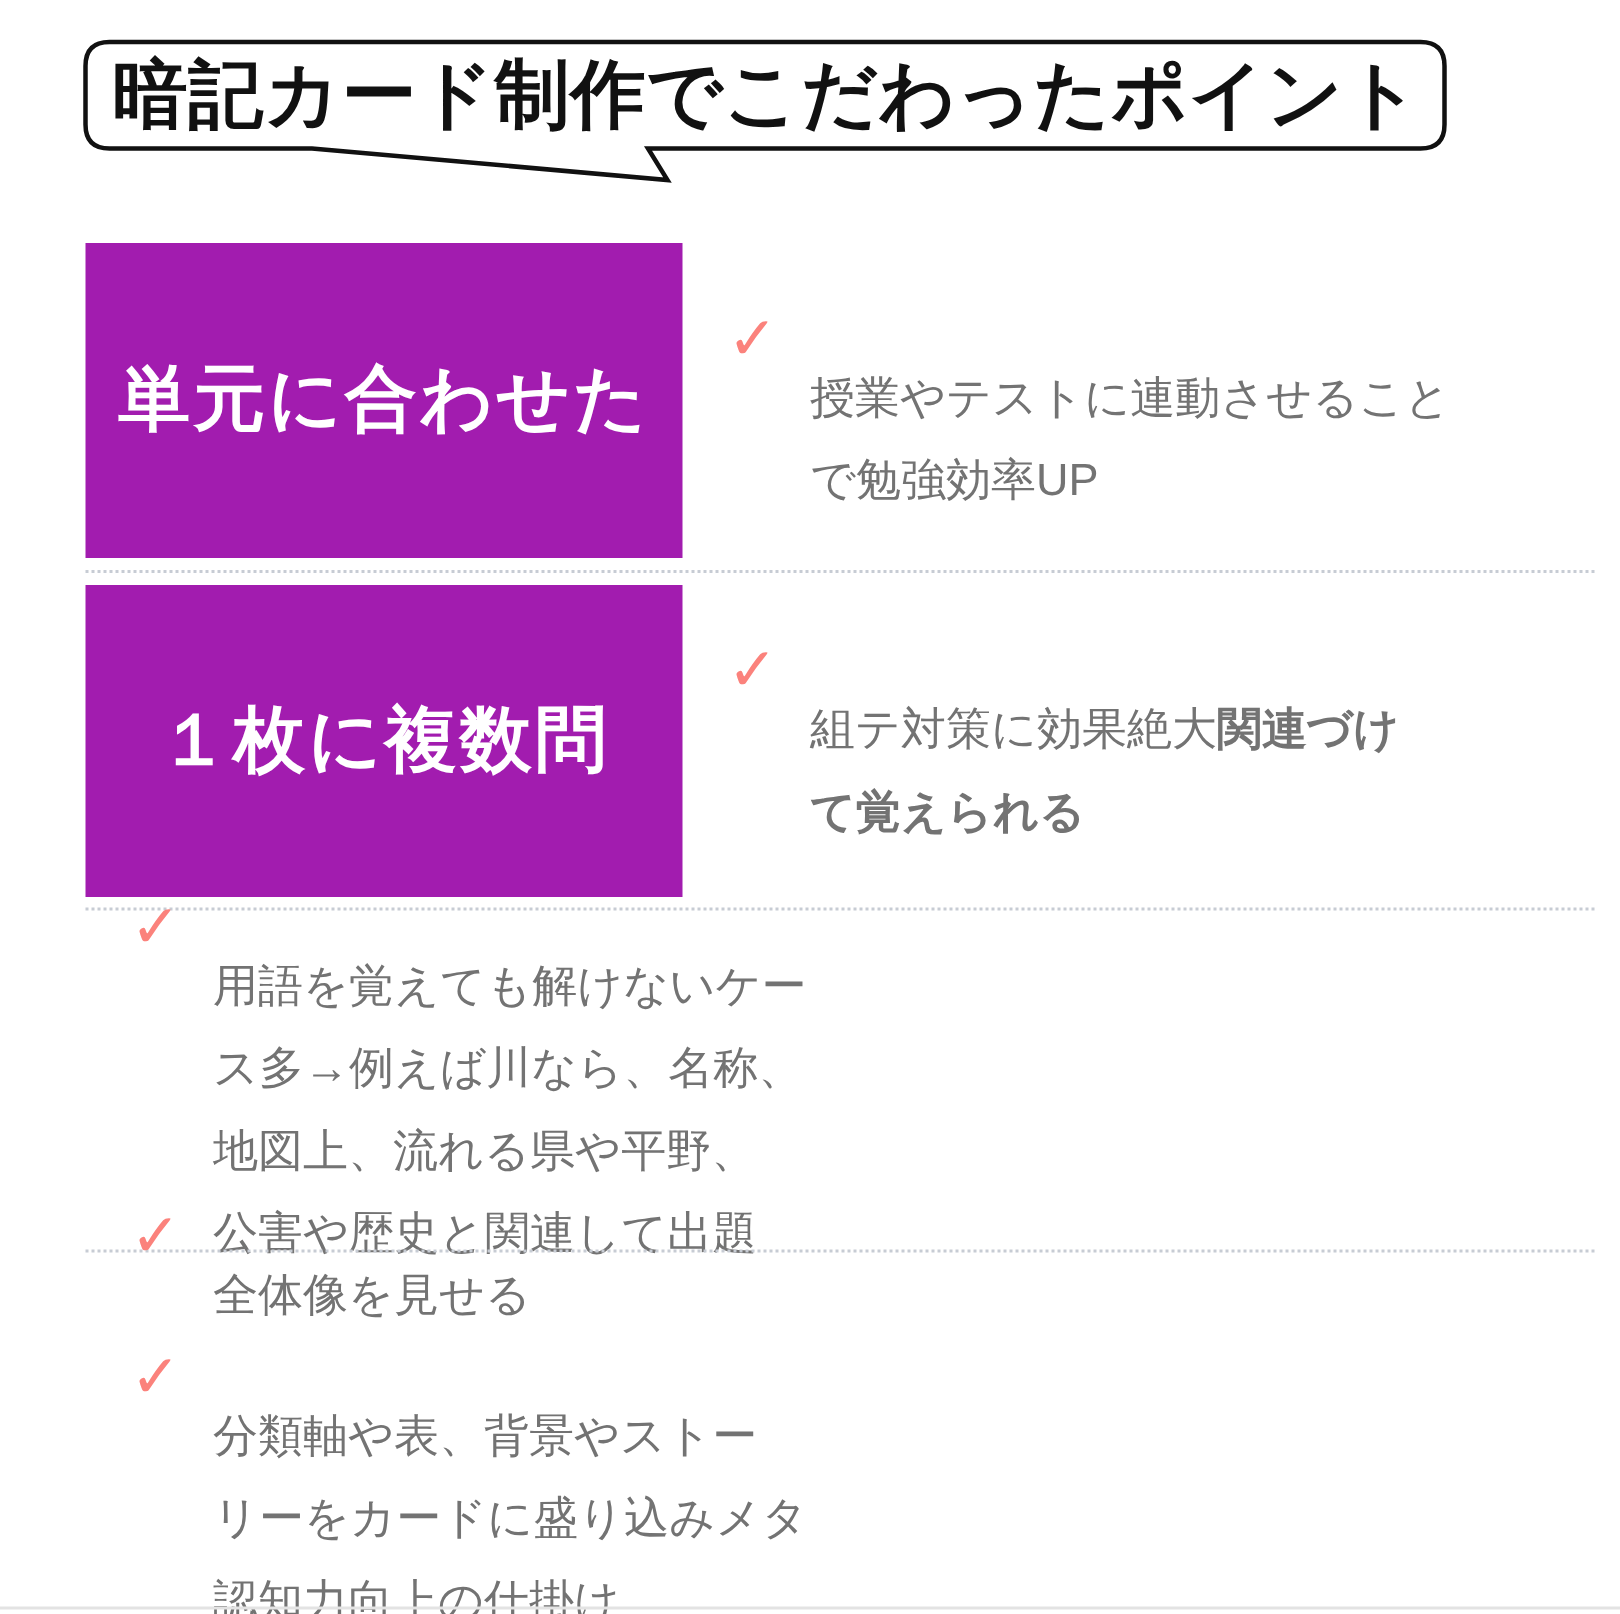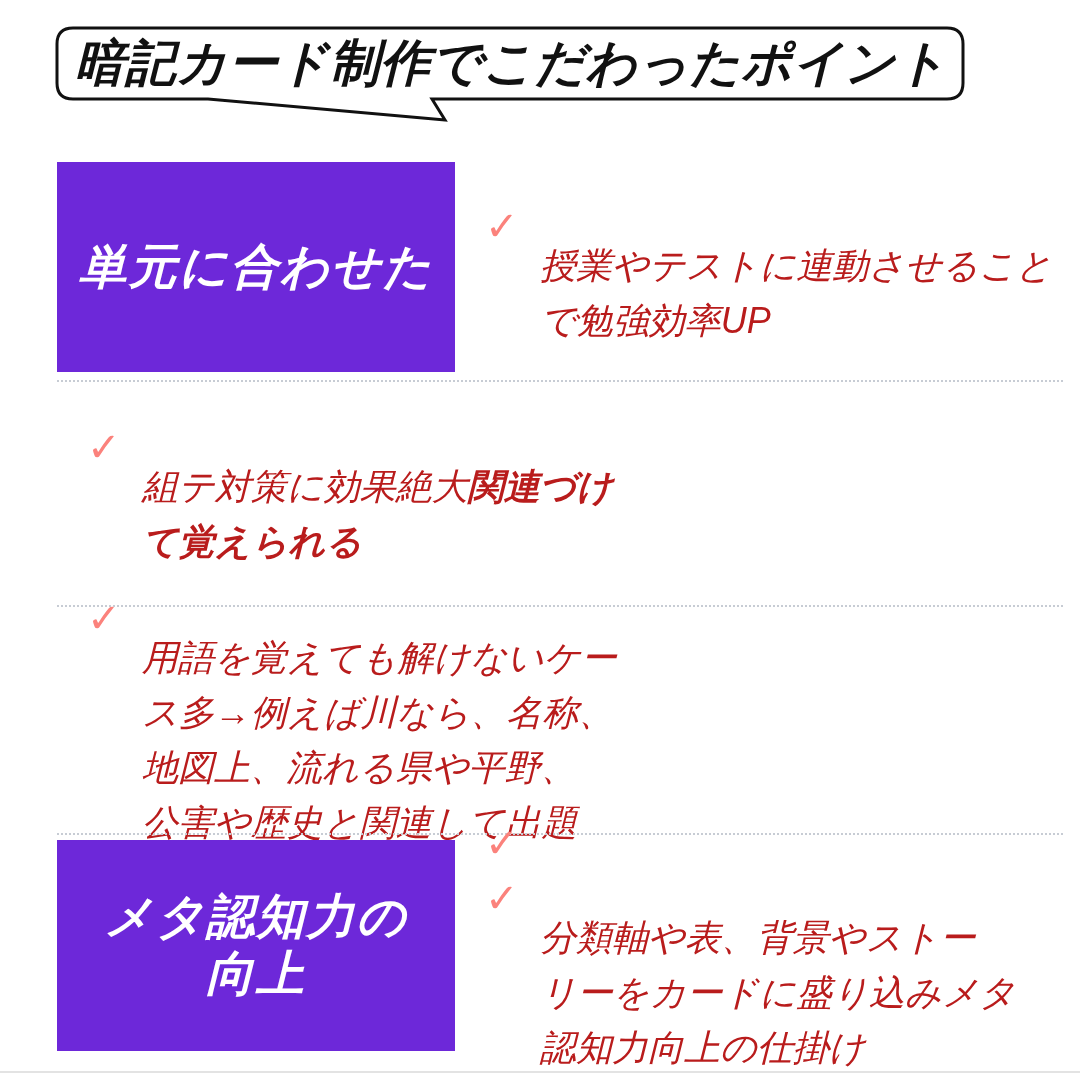"暗記カード制作でこだわったポイント" .page { font-style: italic -> none }
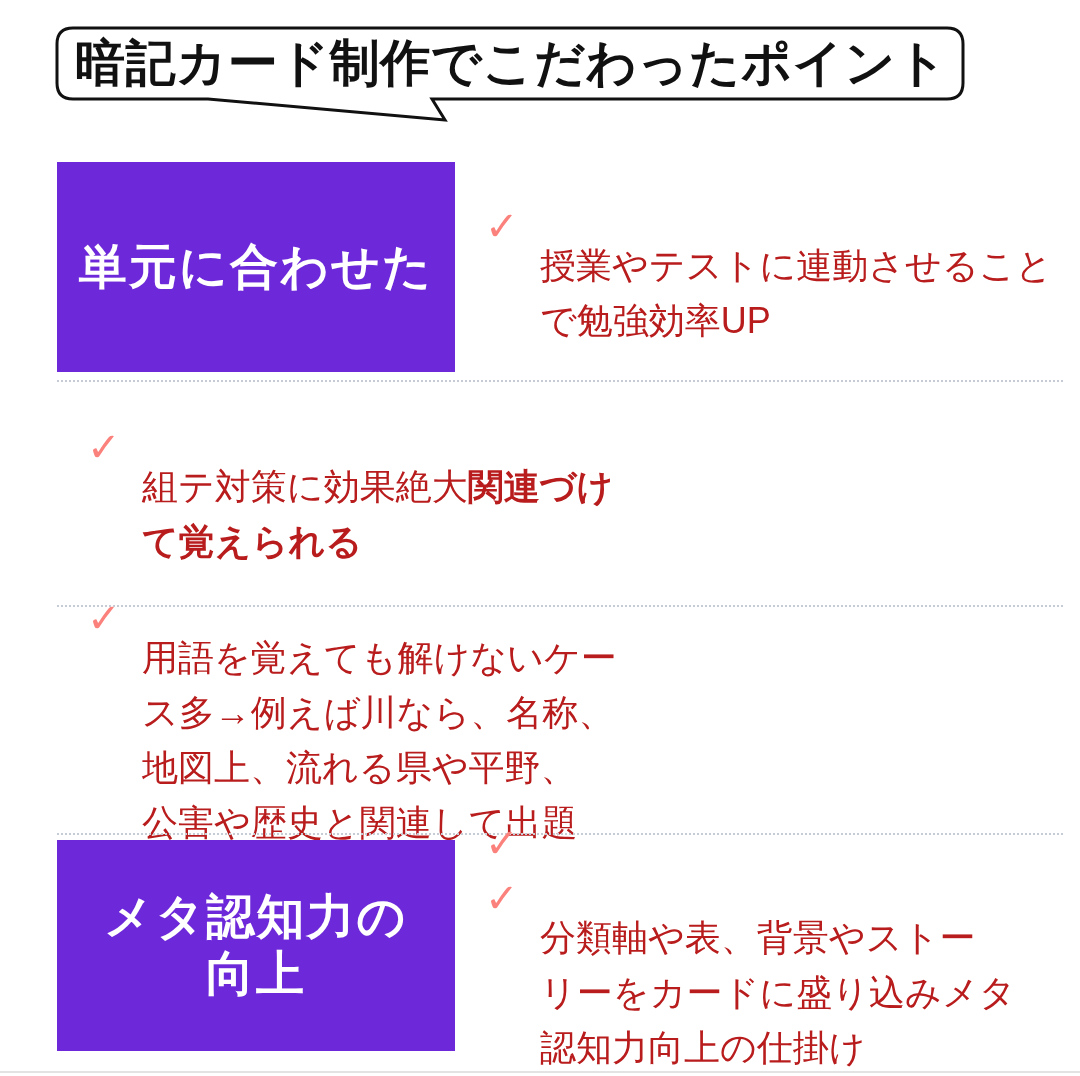"単元に合わせた" .label-box { background: #6d28d9 -> #a21caf }
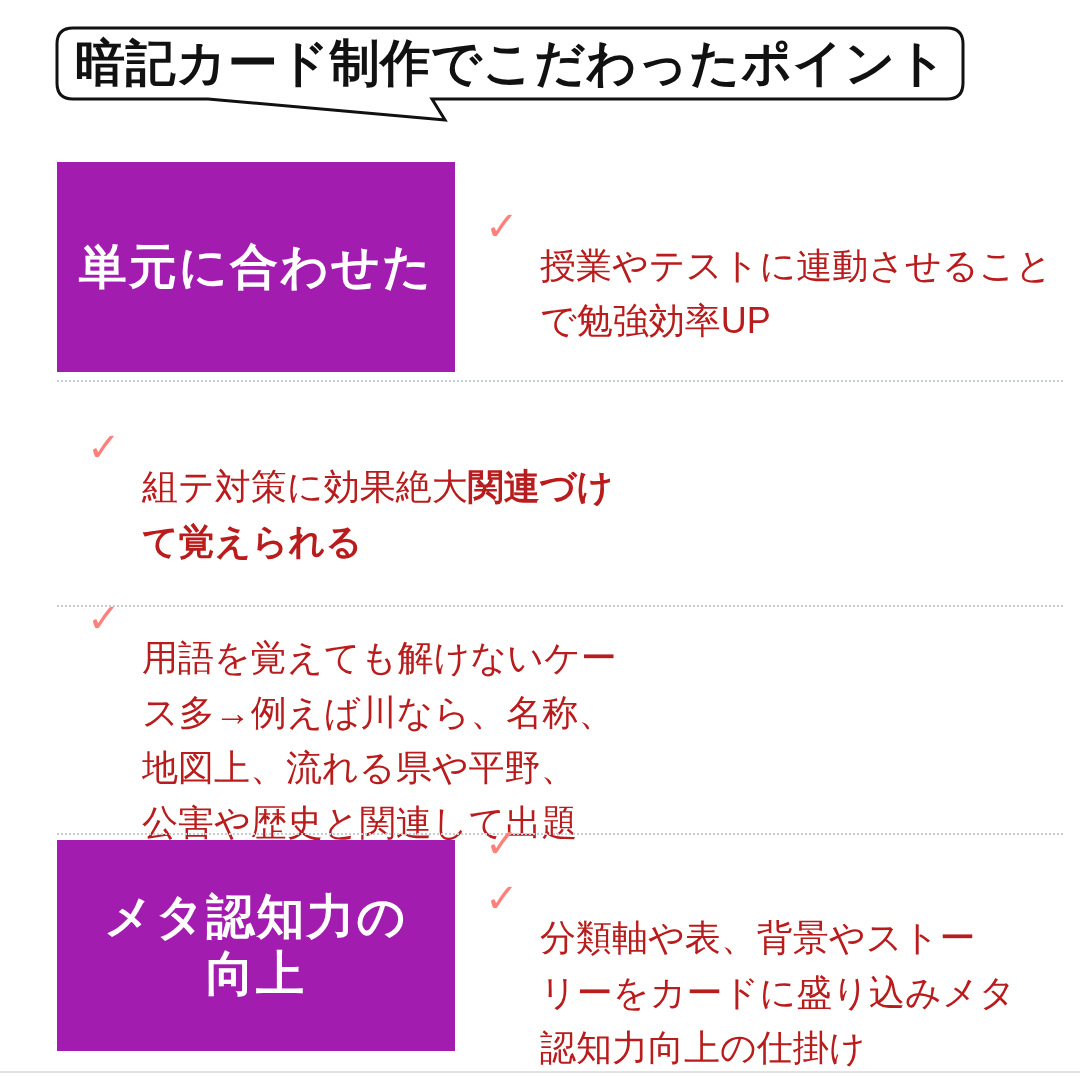"授業やテストに連動させること" .btext { color: #b91c1c -> #737373; font-size: 36px -> 30px }
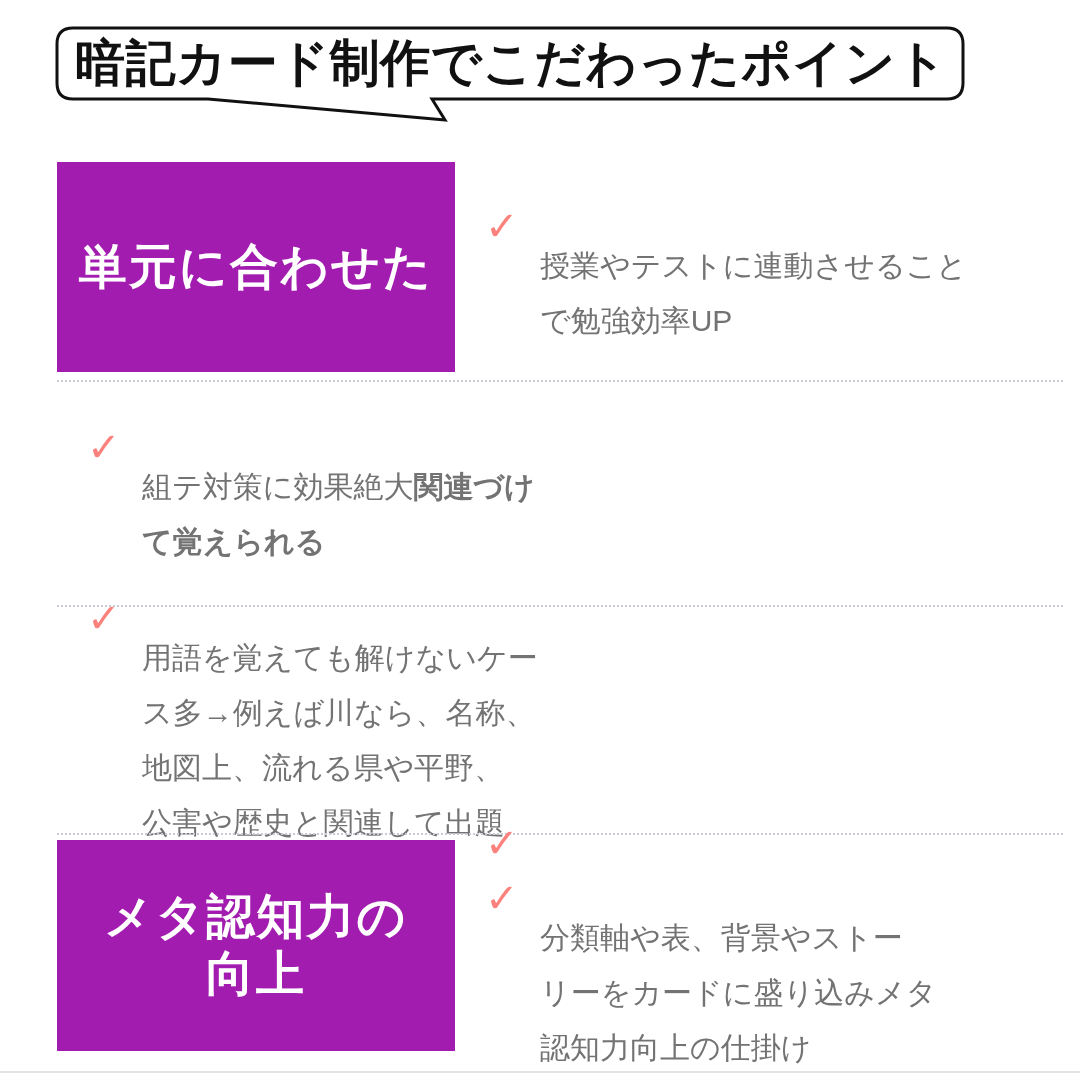"１枚に複数問" div.label-box { html: none -> <div> <span>１枚に複数問</span> </div> }
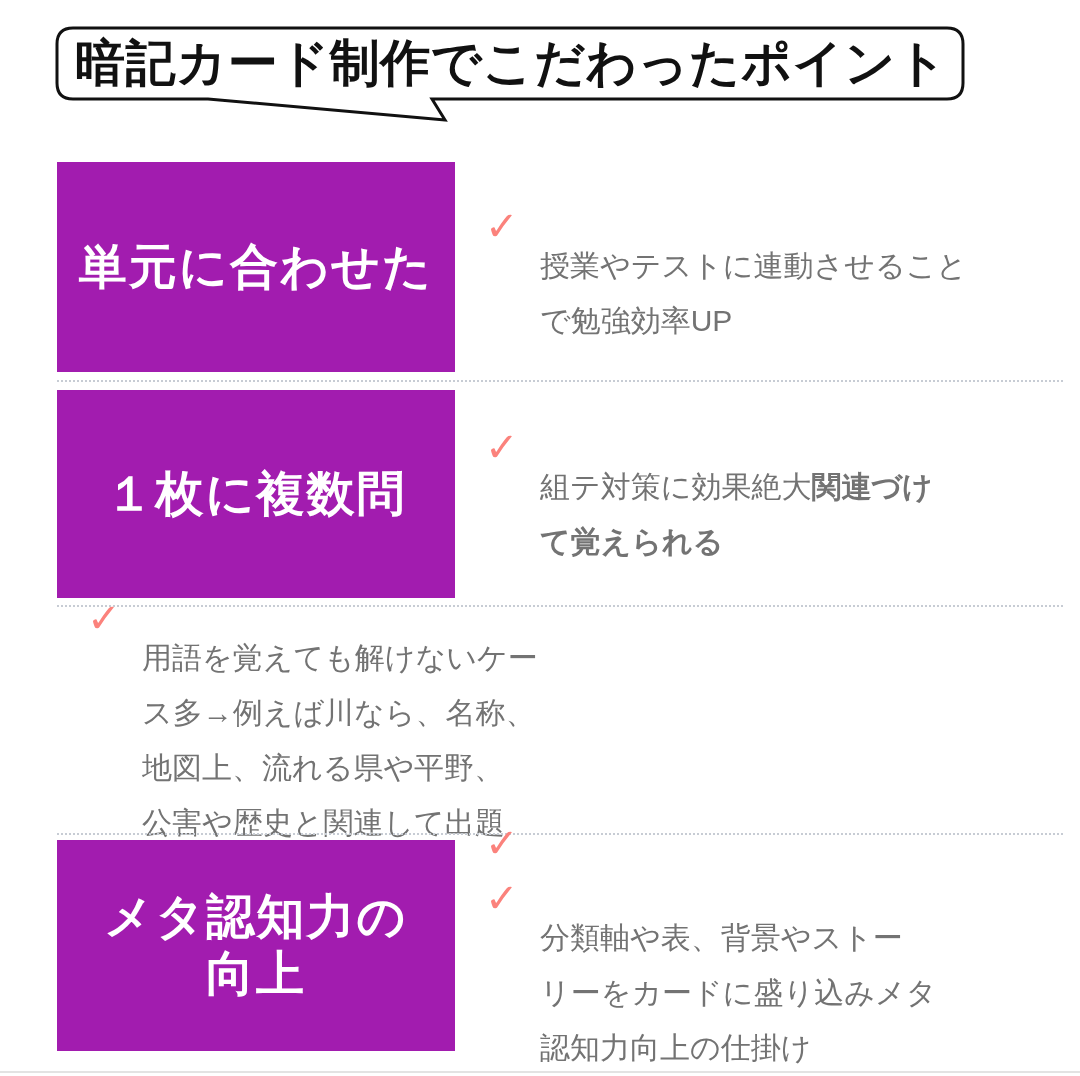"全体像を見せる" div.btext { html: none -> <div><span>全体像を見せる</span><b></b></div> }
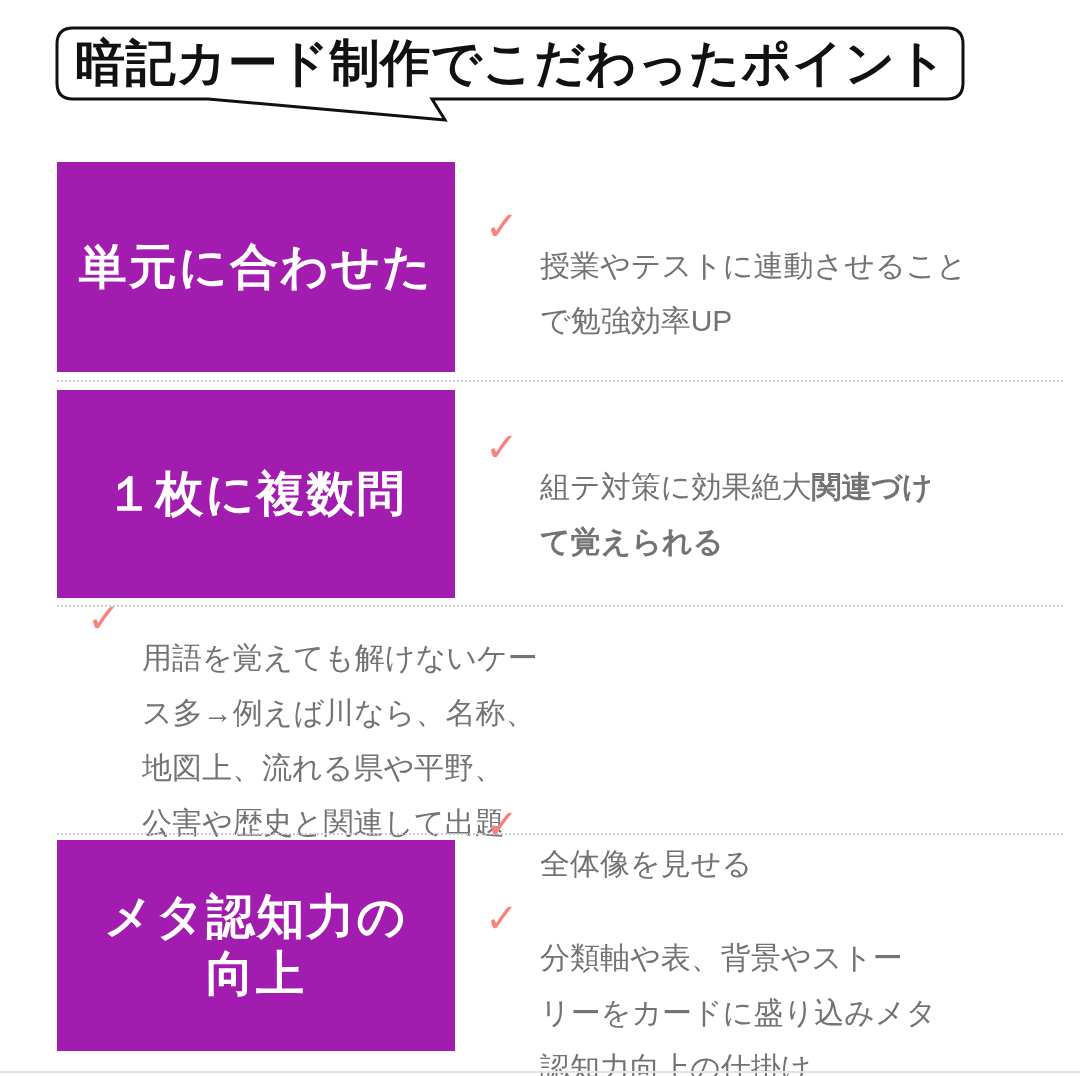"メタ認知力の" div.label-box { html: <div> <span>メタ認知力の 向上</span> </div> -> none }
